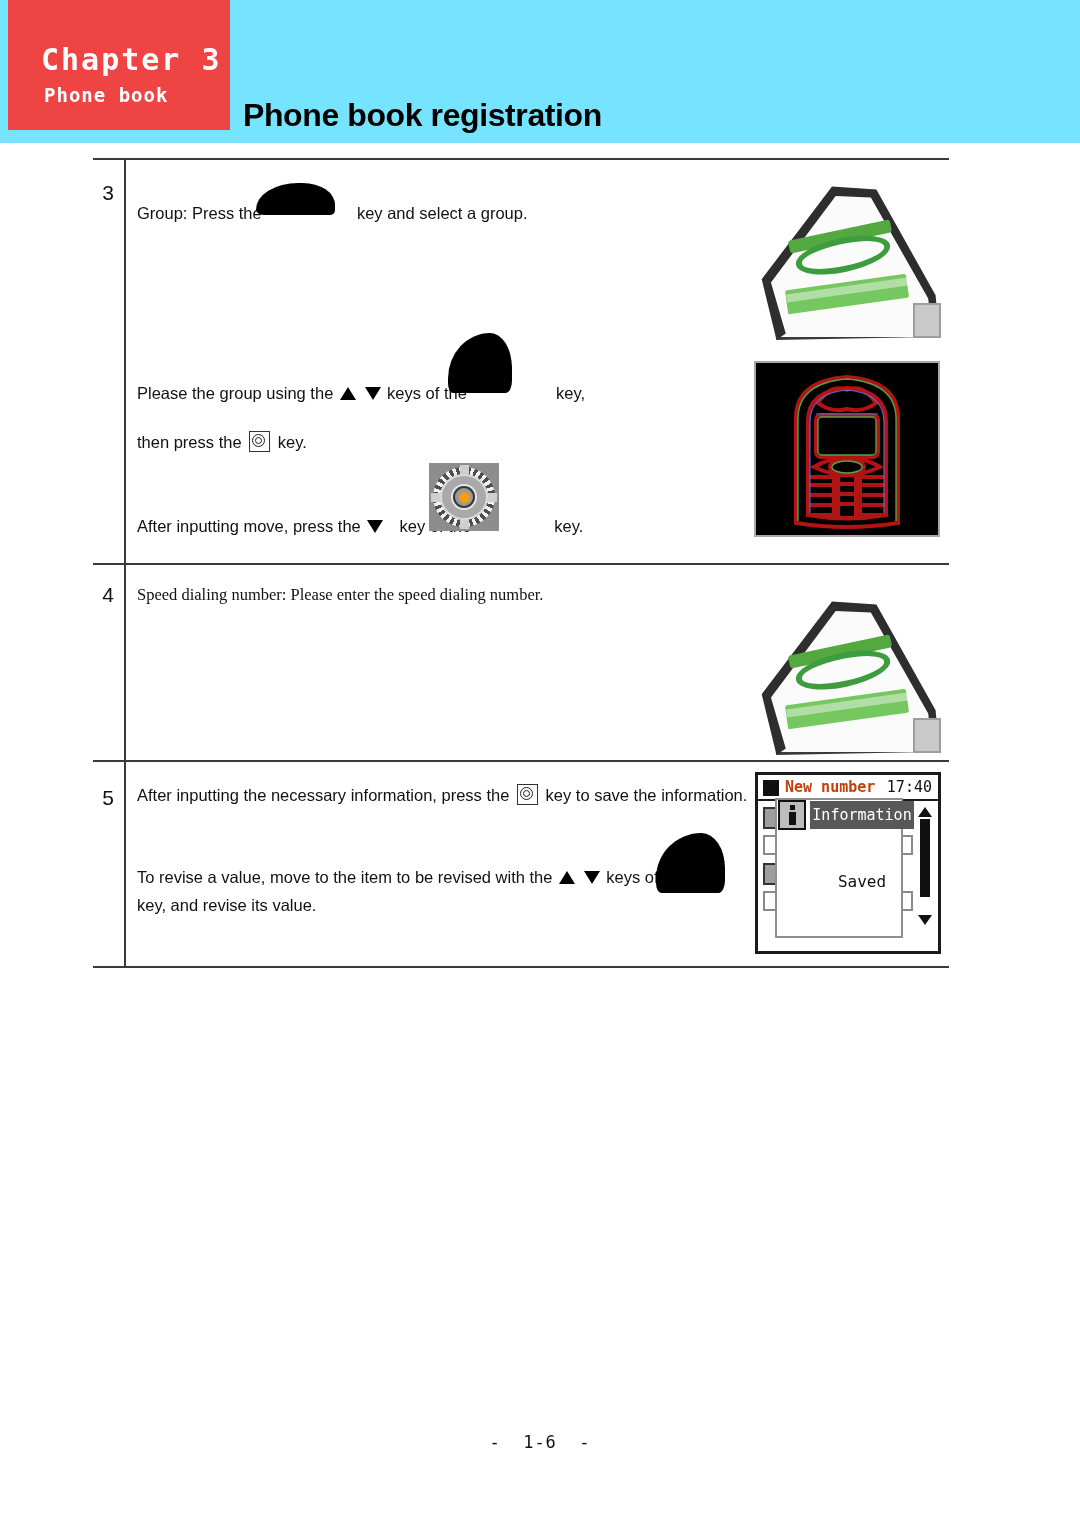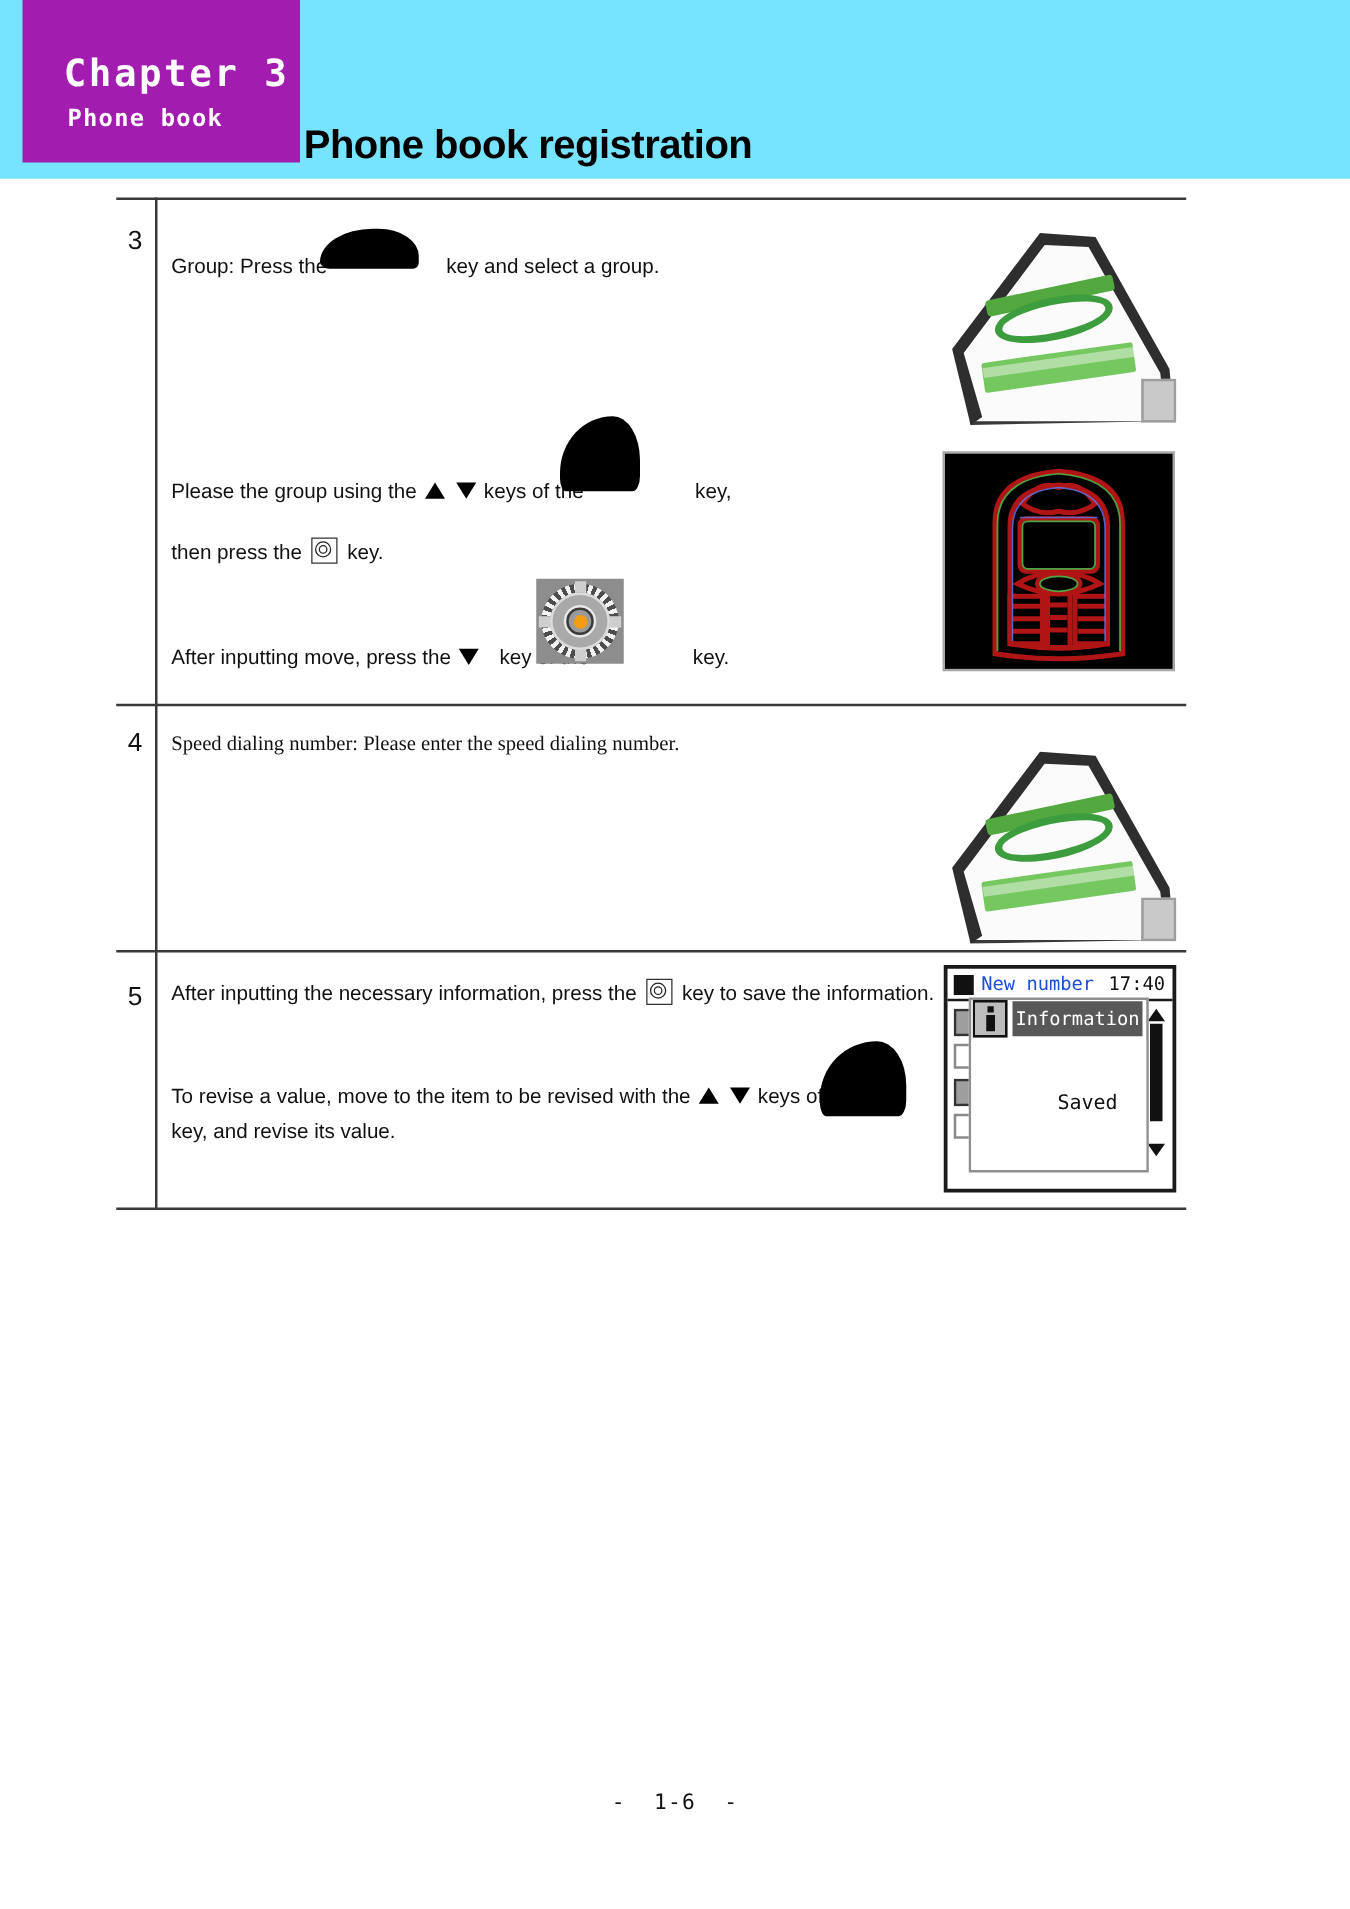"Chapter 3" #chapter-box { background: #a21caf -> #ef4444; left: 18px -> 8px }
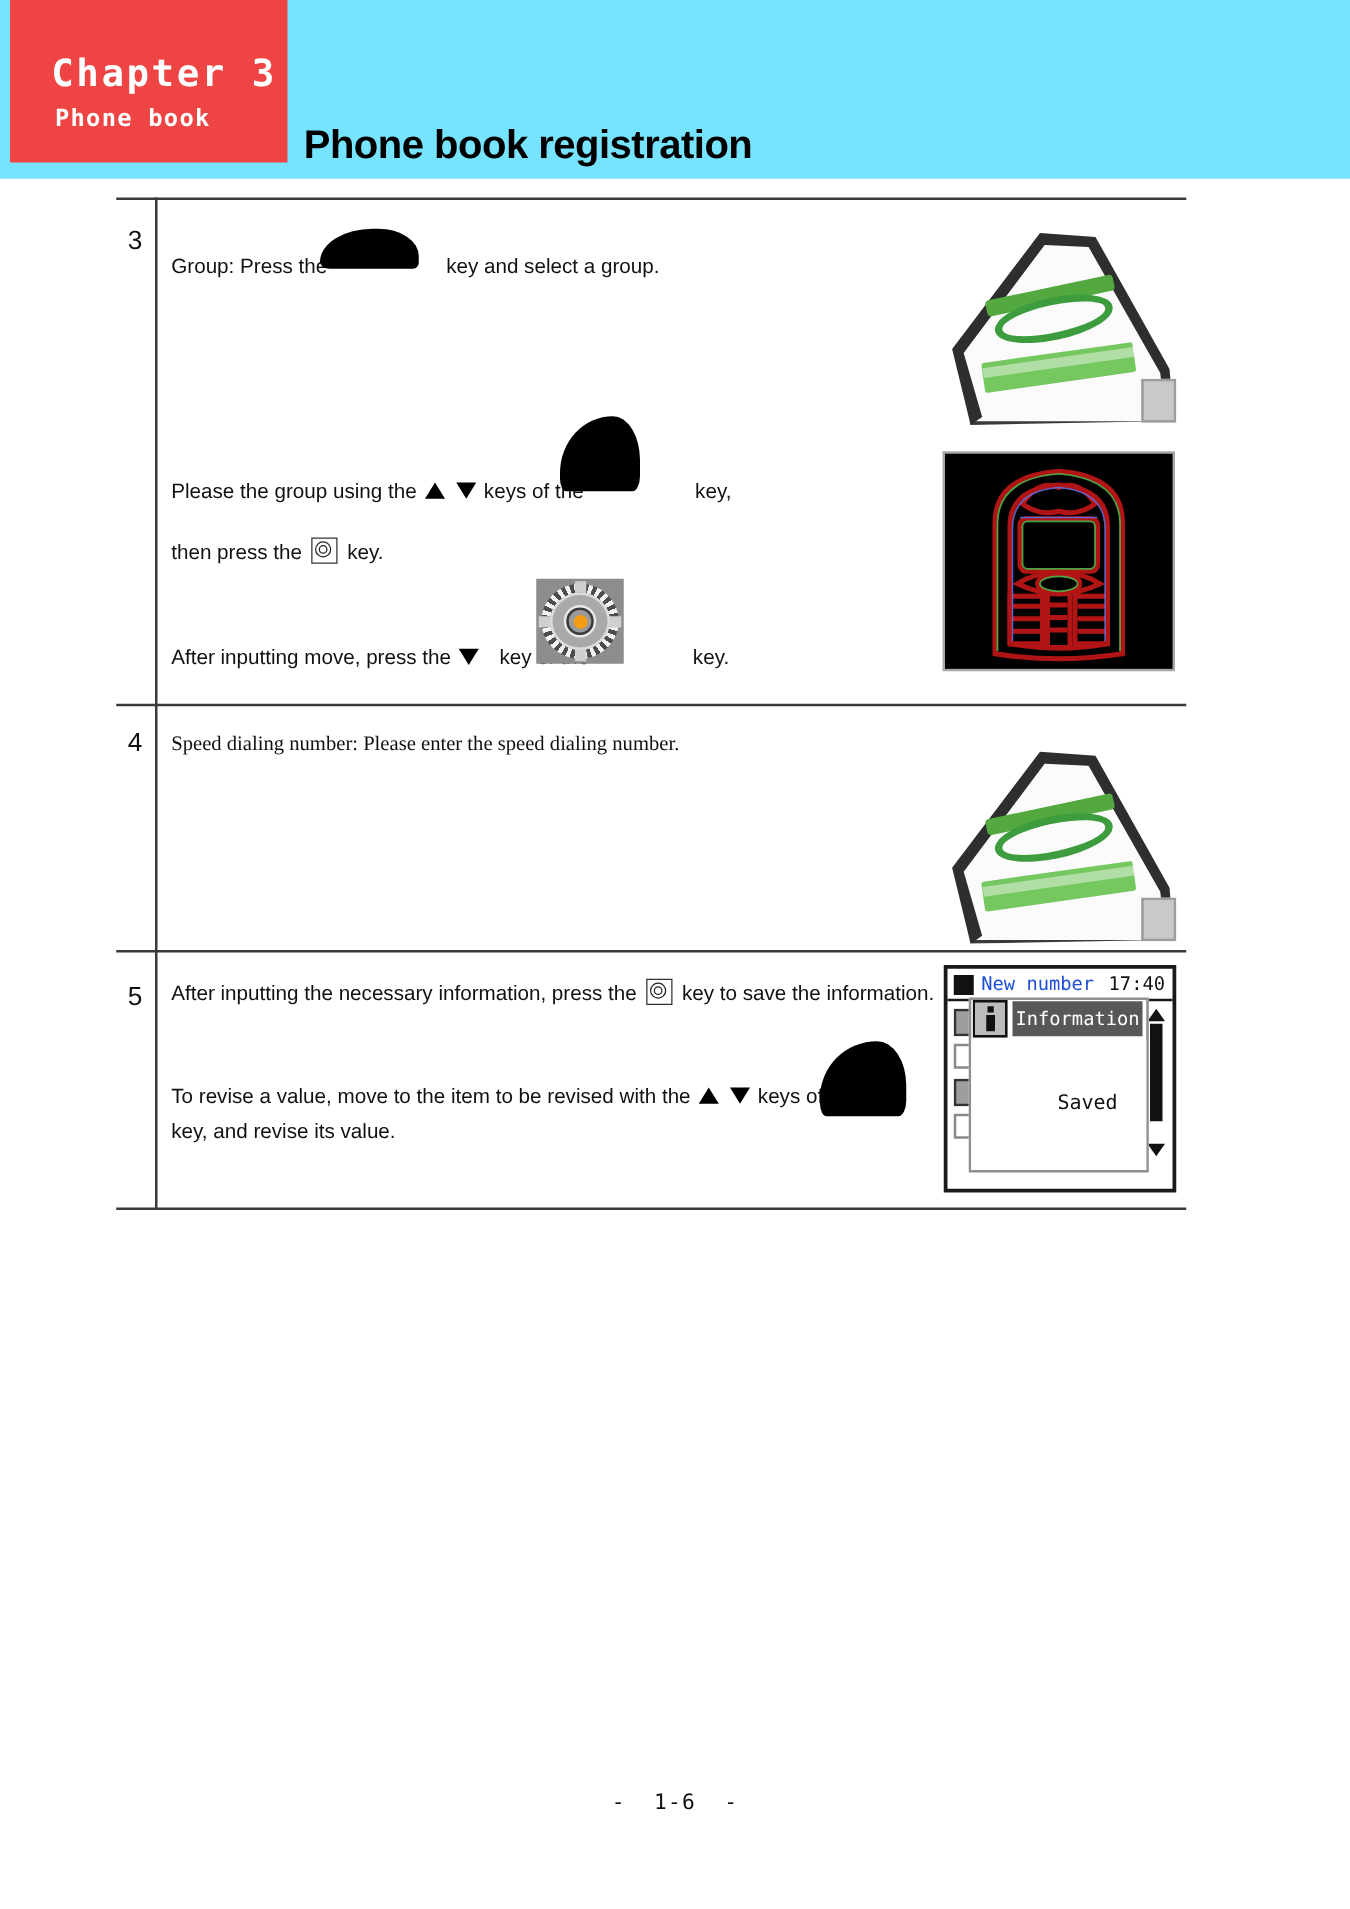"New number" #lcd-title { color: #1d4ed8 -> #c2410c; font-weight: none -> bold }
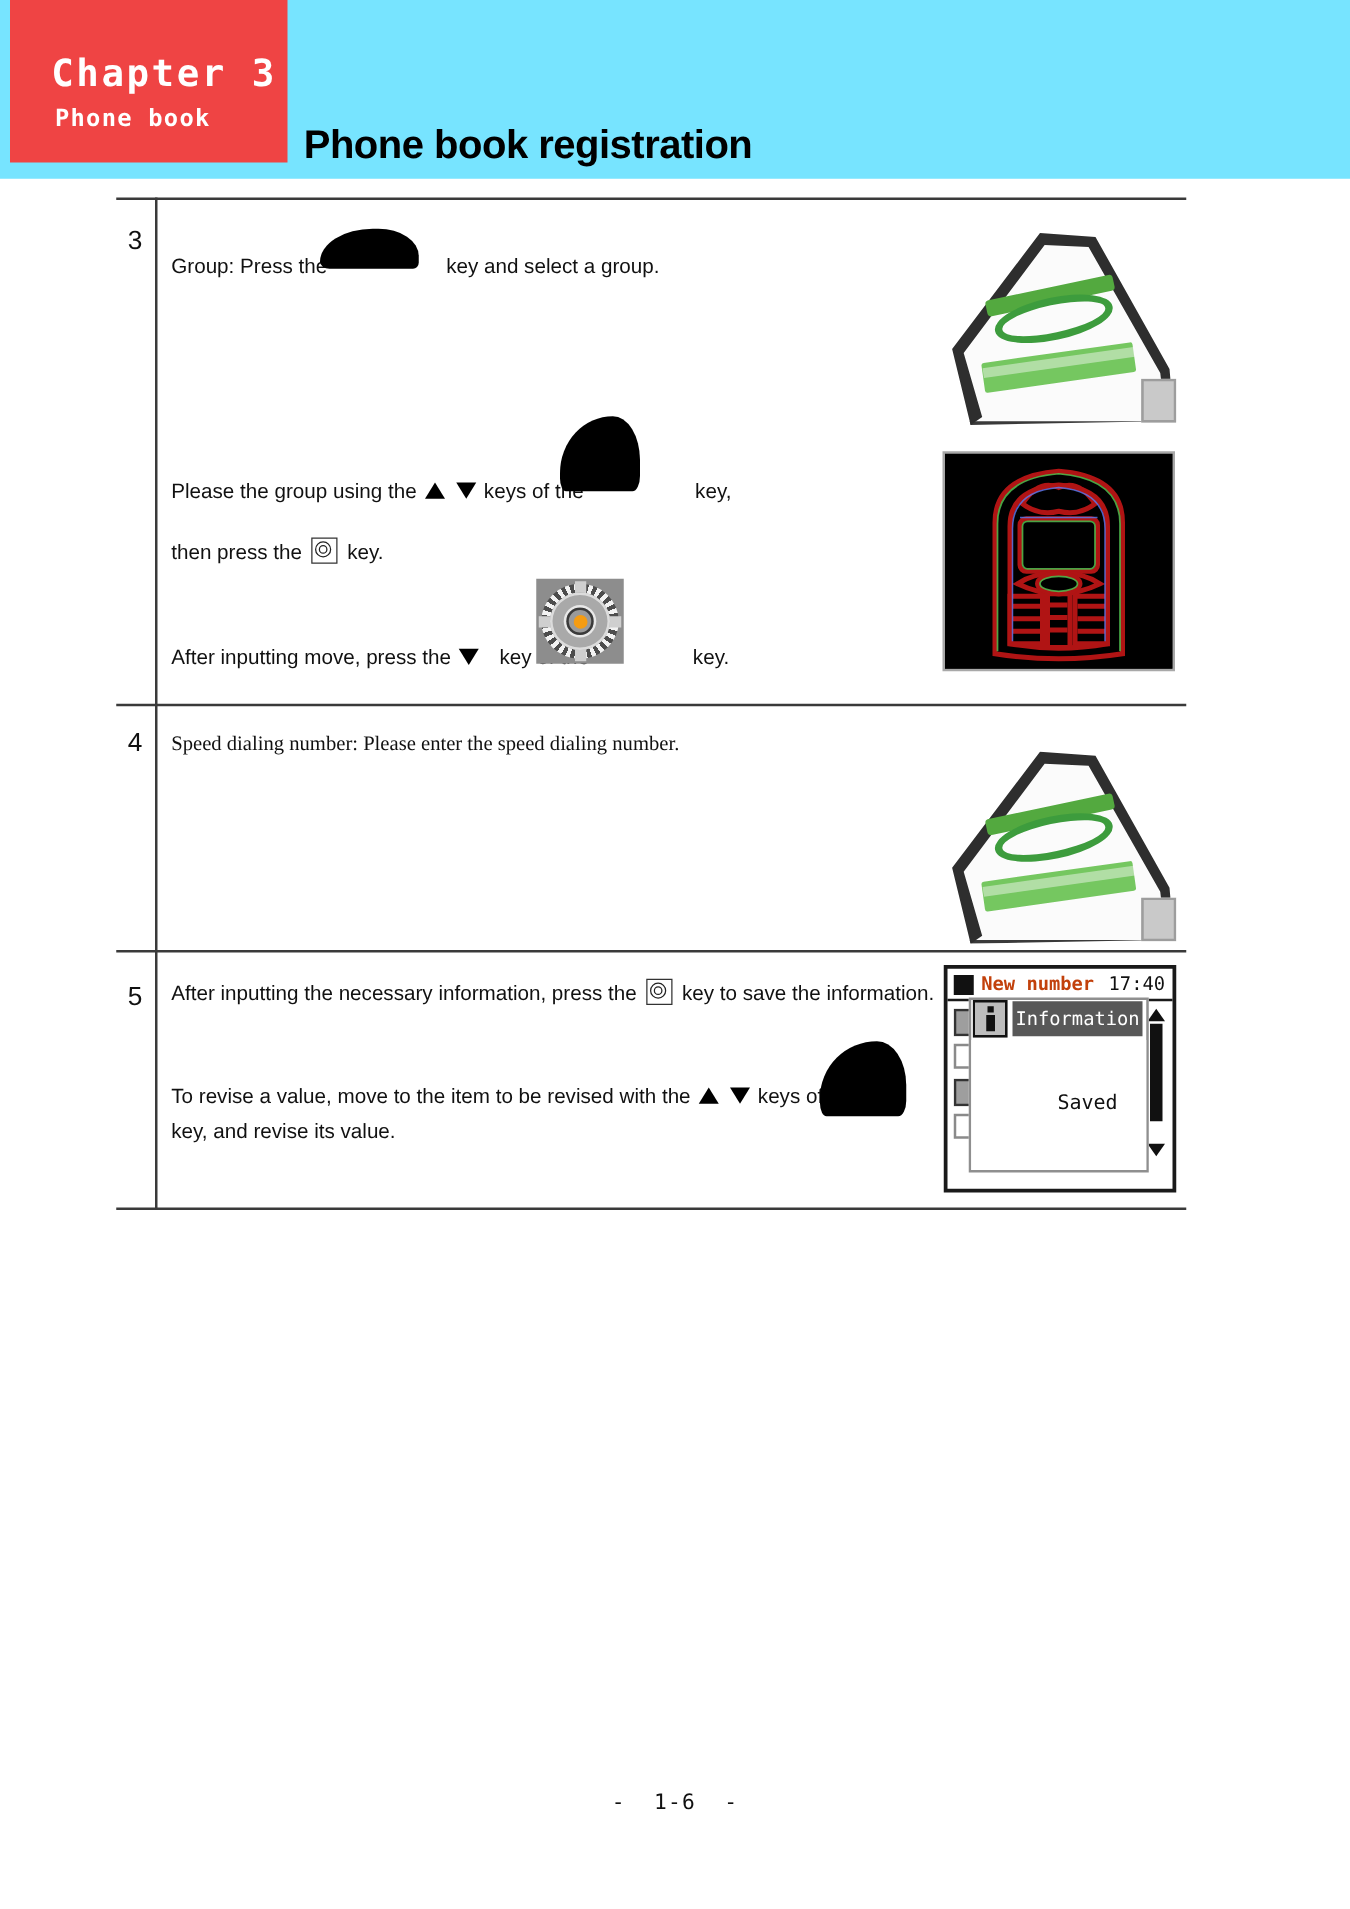"Information" #lcd-dialog { width: 144px -> 128px }
